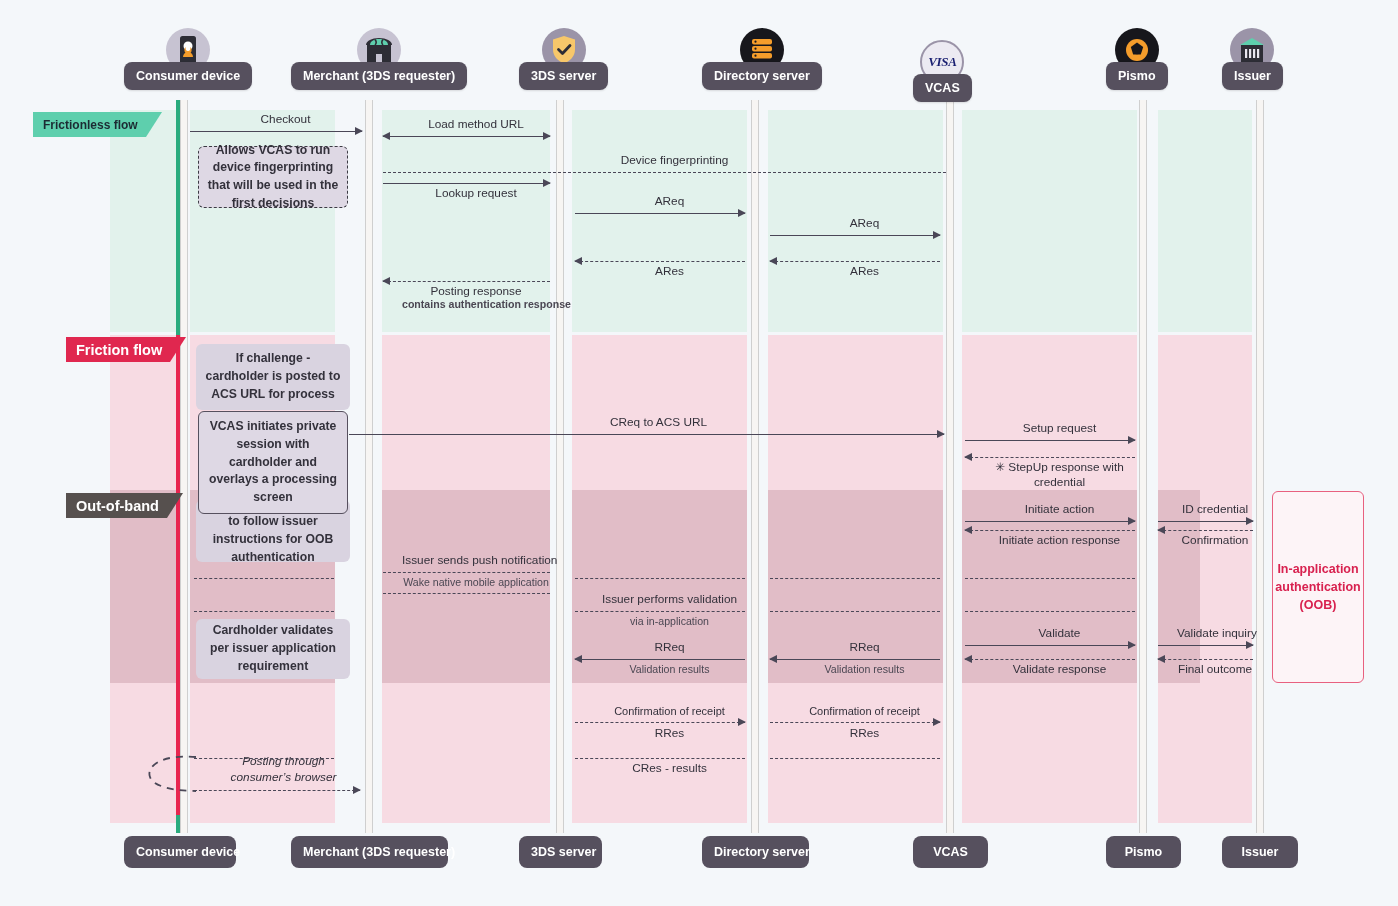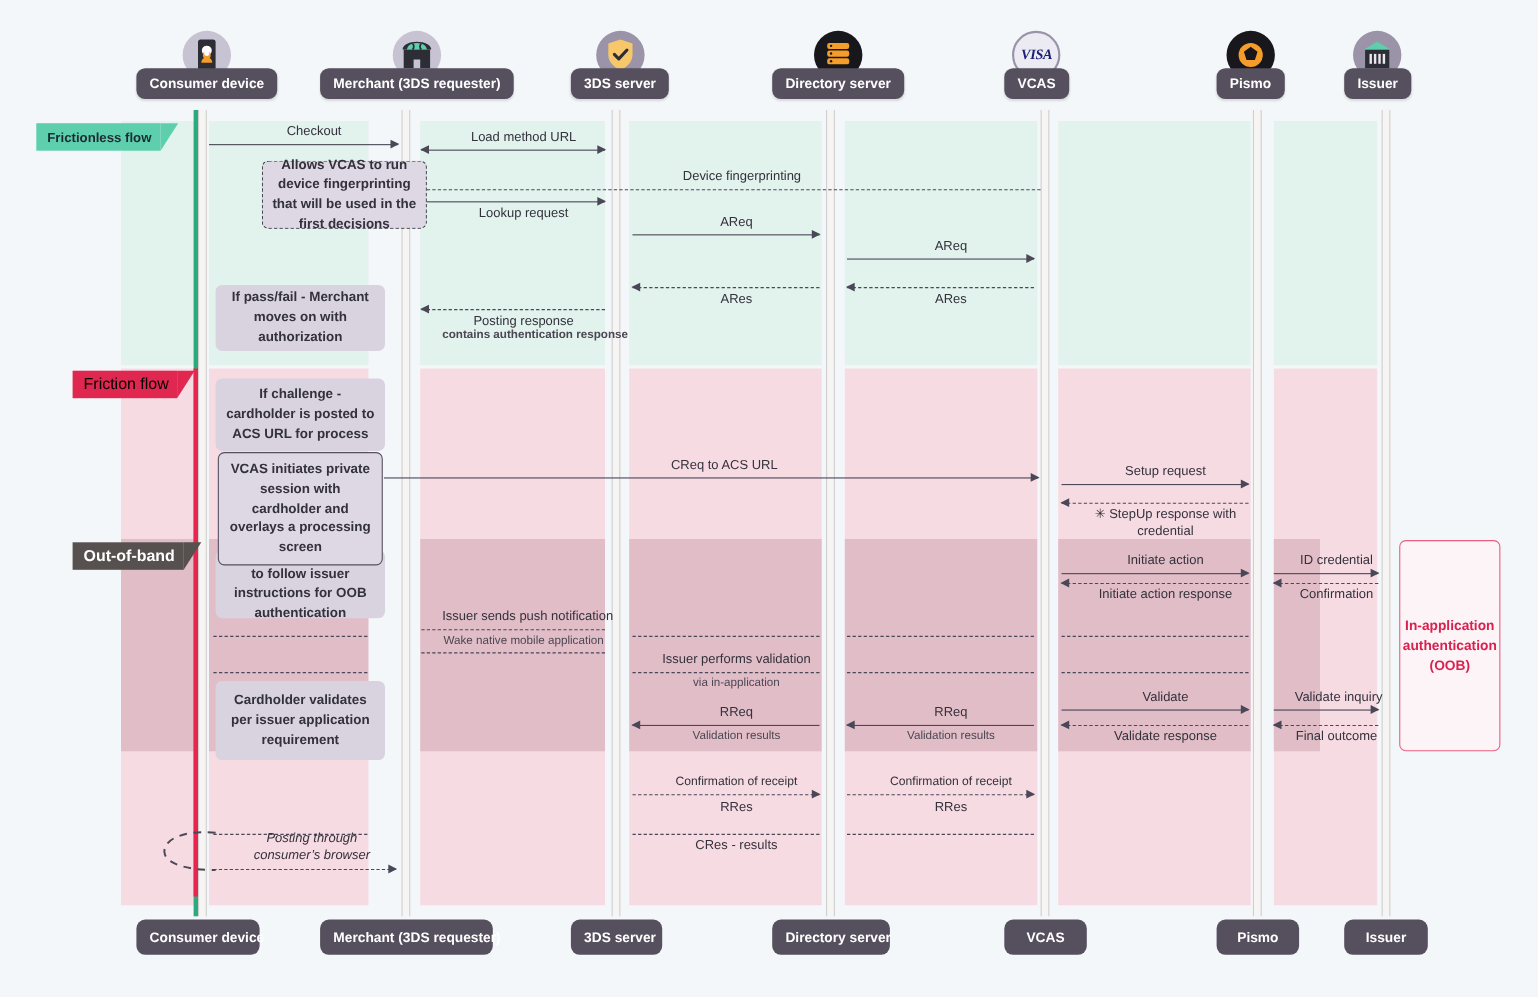"VISA" div.actor { top: 28px -> 40px }
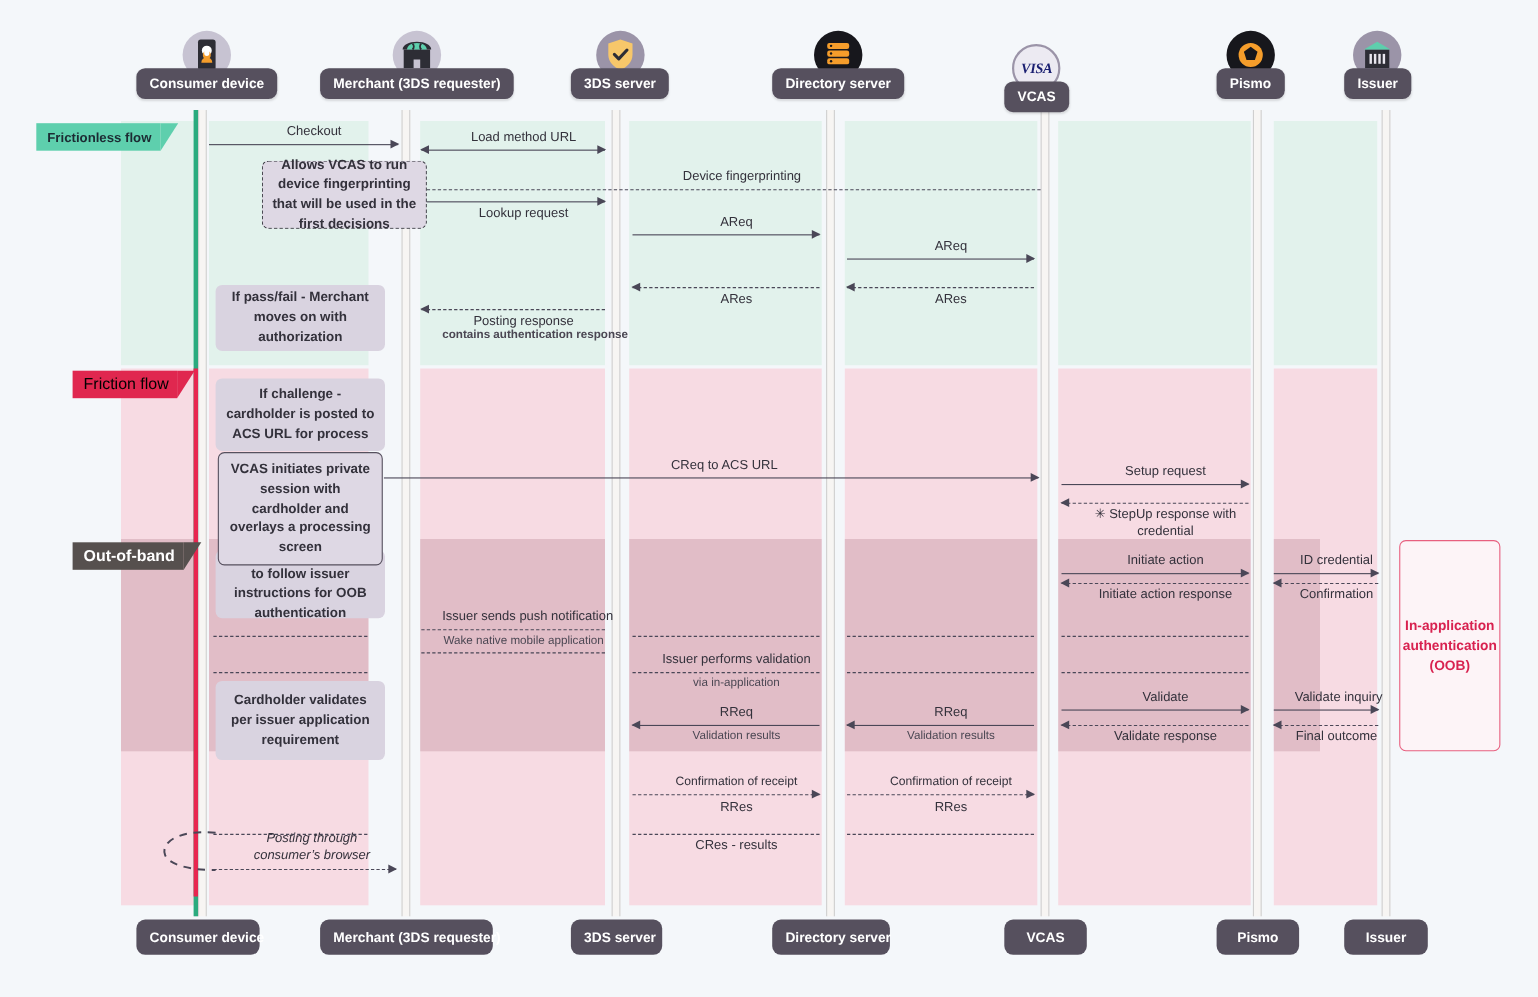"Allows VCAS to run device" div.note { margin-left: 40px -> none }
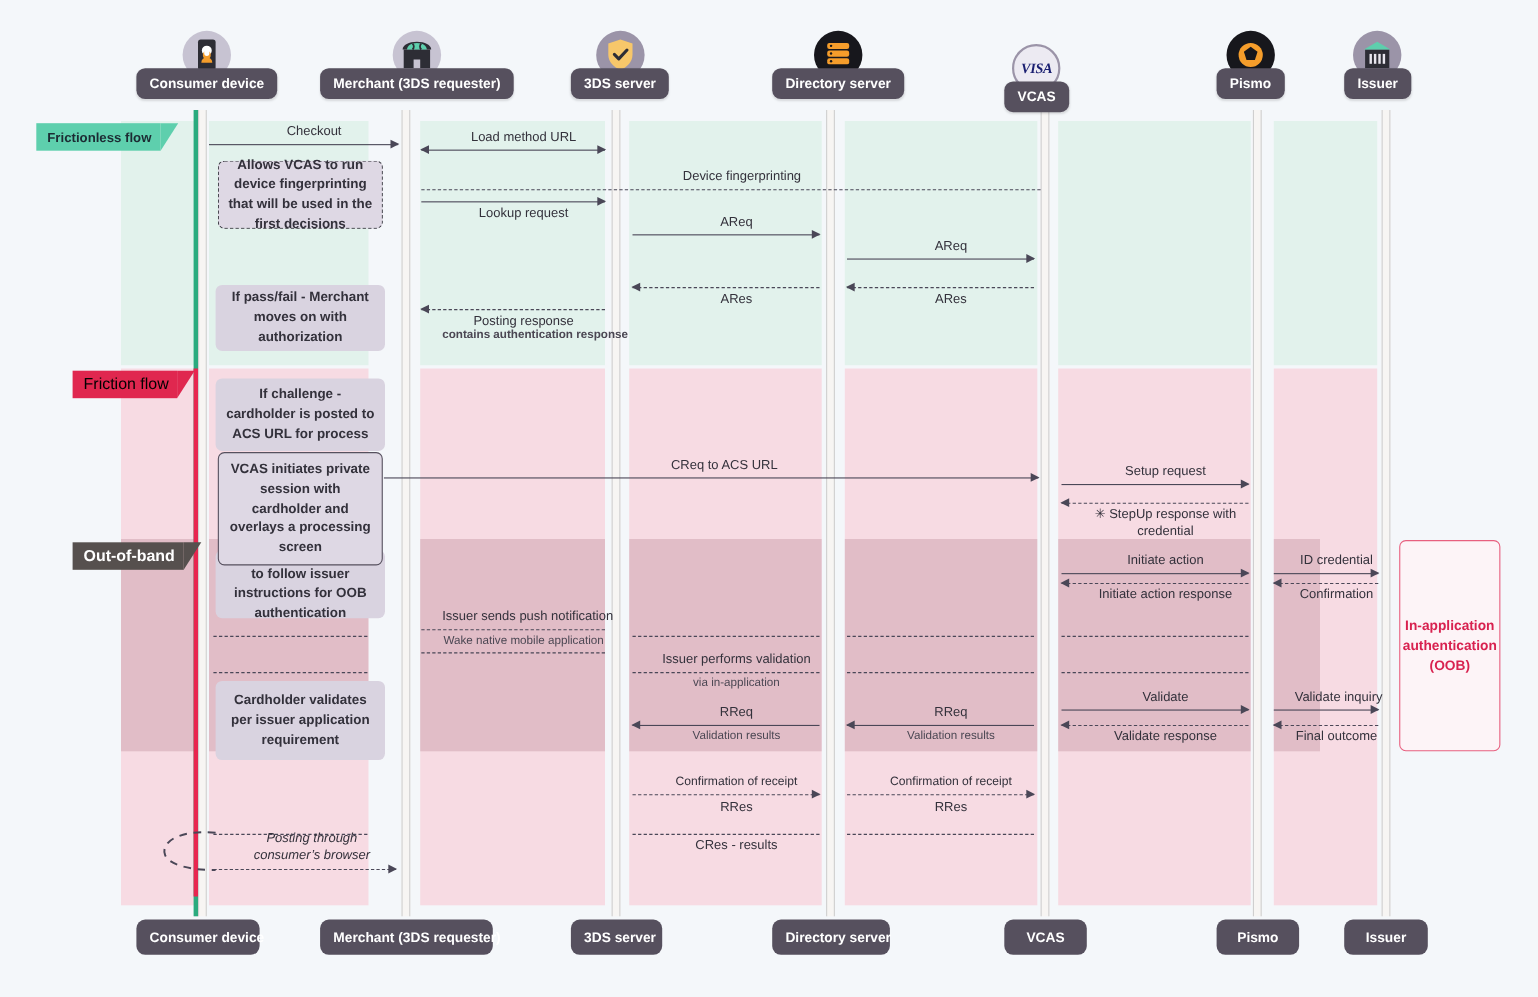"If pass/fail - Merchant moves" div.note { html: <div> <span>If pass/fail - Merchant moves on with authorization</span> </div> -> none }
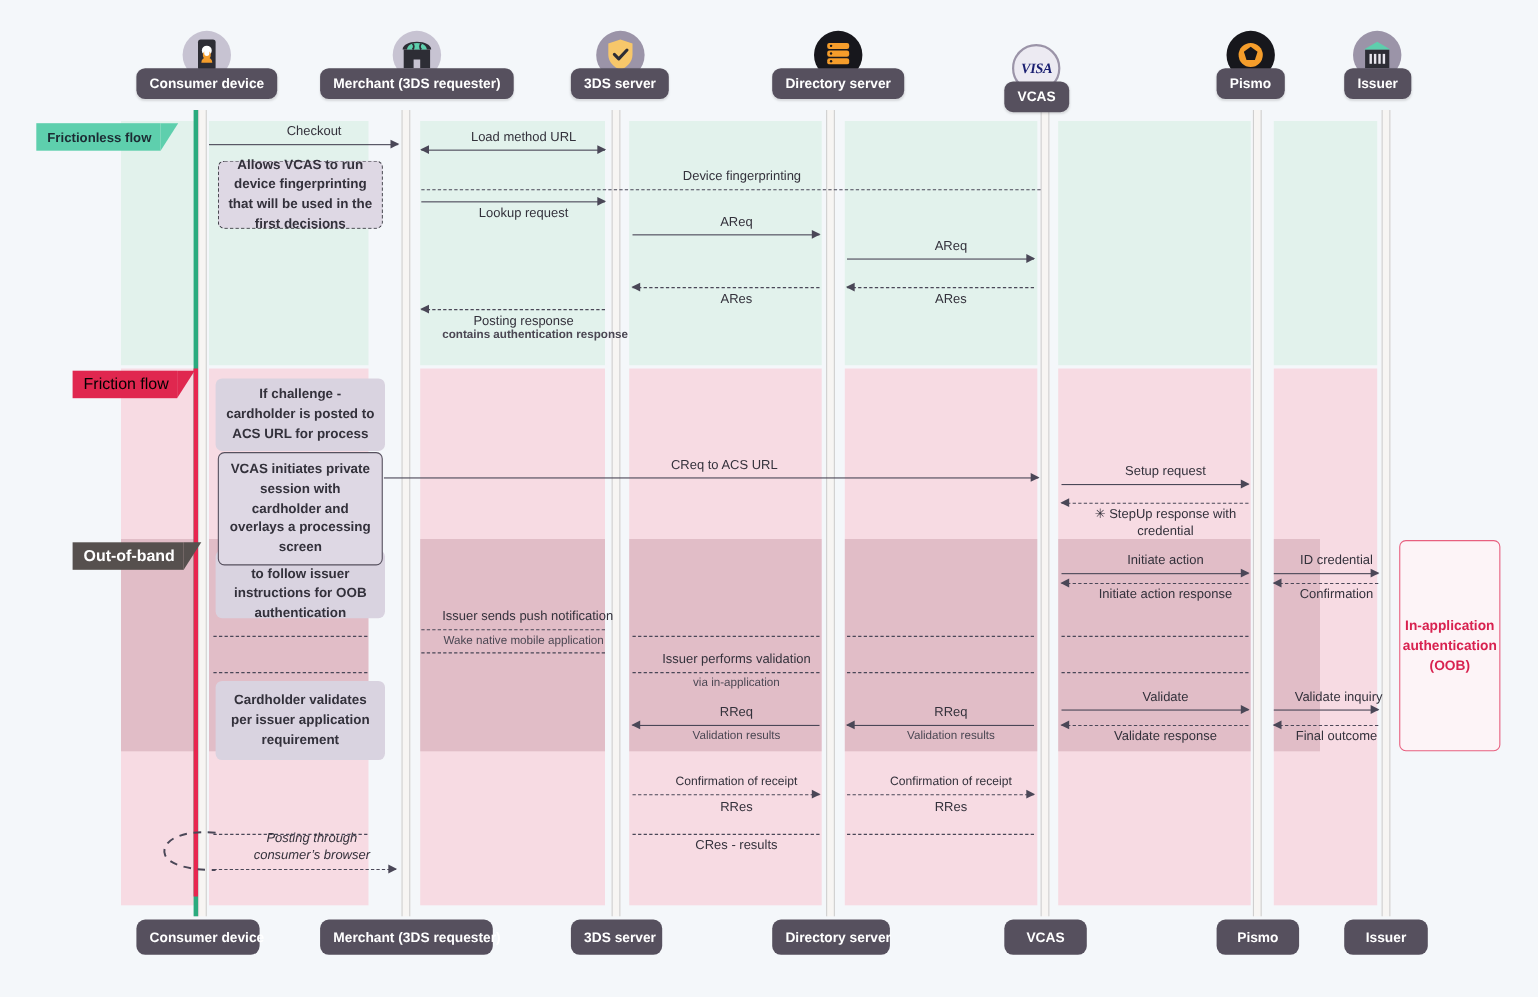"Friction flow" div { color: #000000 -> #ffffff; font-weight: normal -> bold }
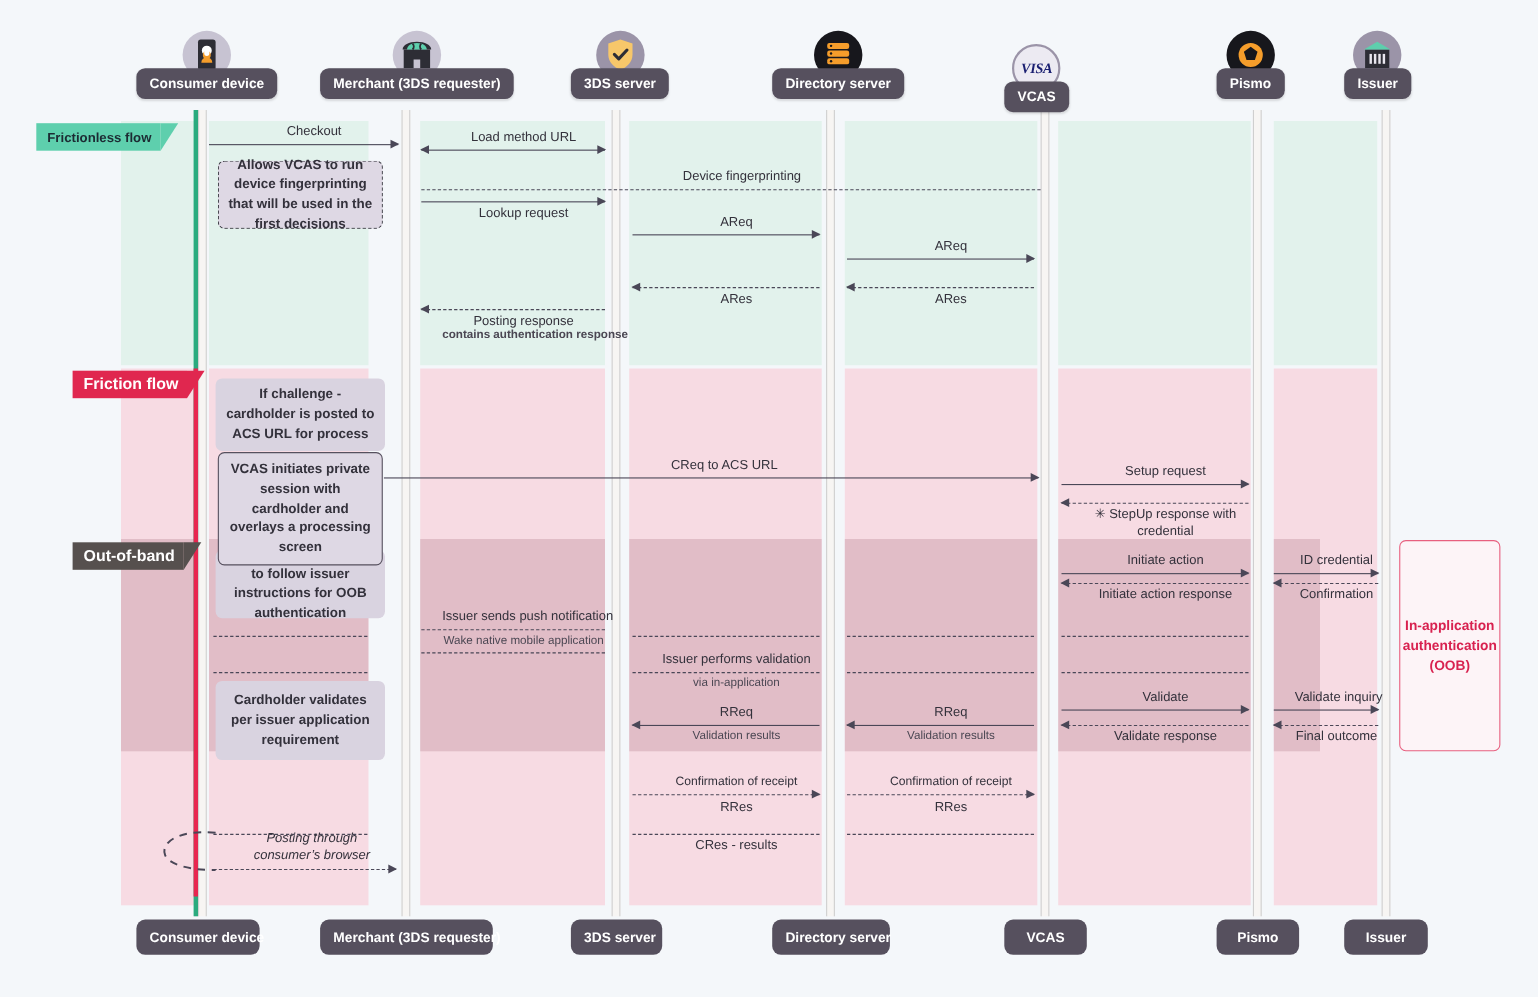"Cardholder validates per issuer" div.note { height: 72px -> 60px }
